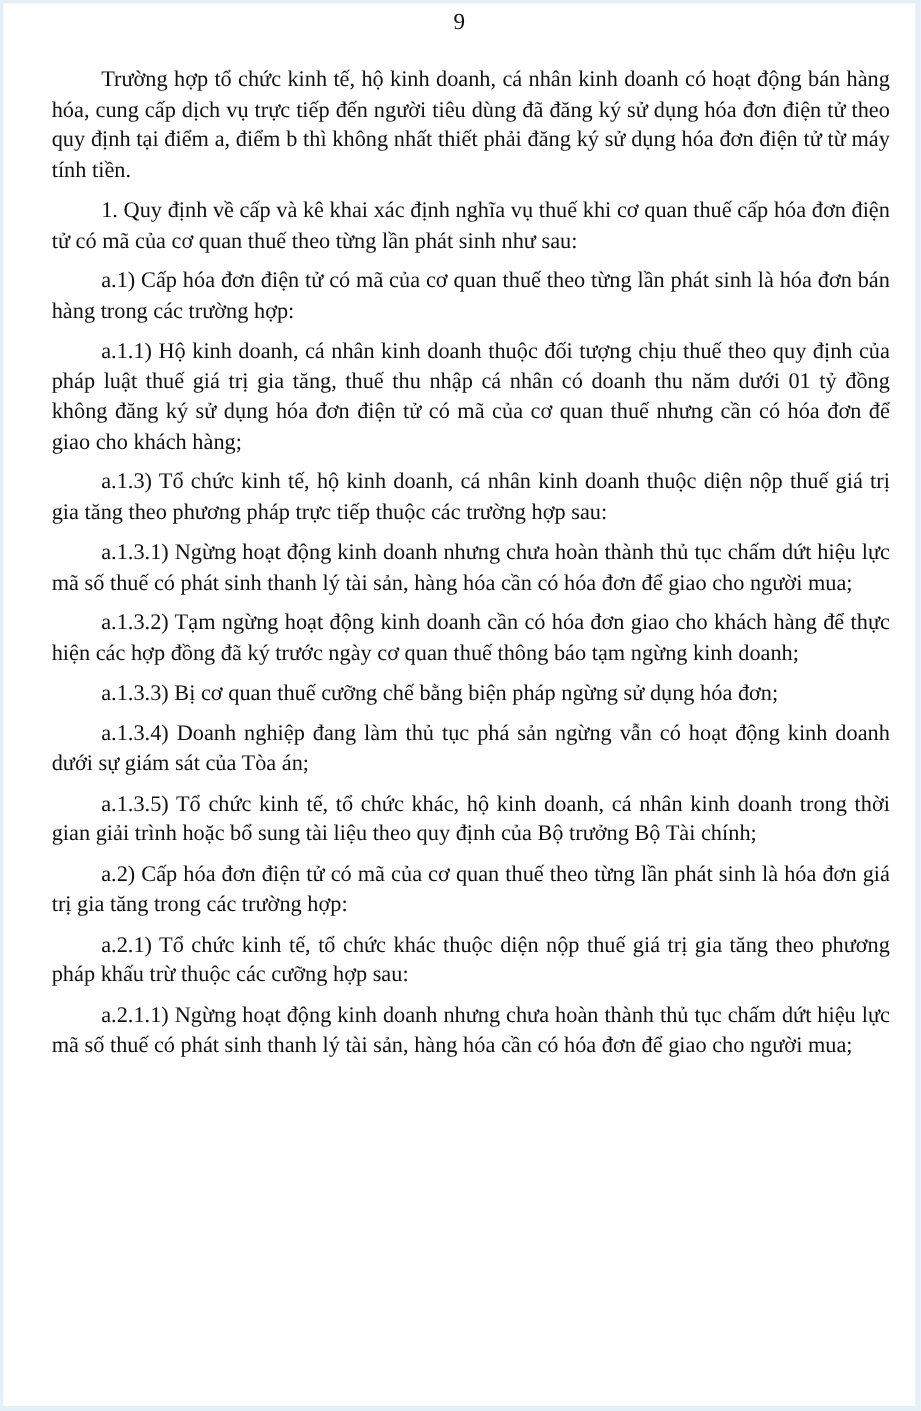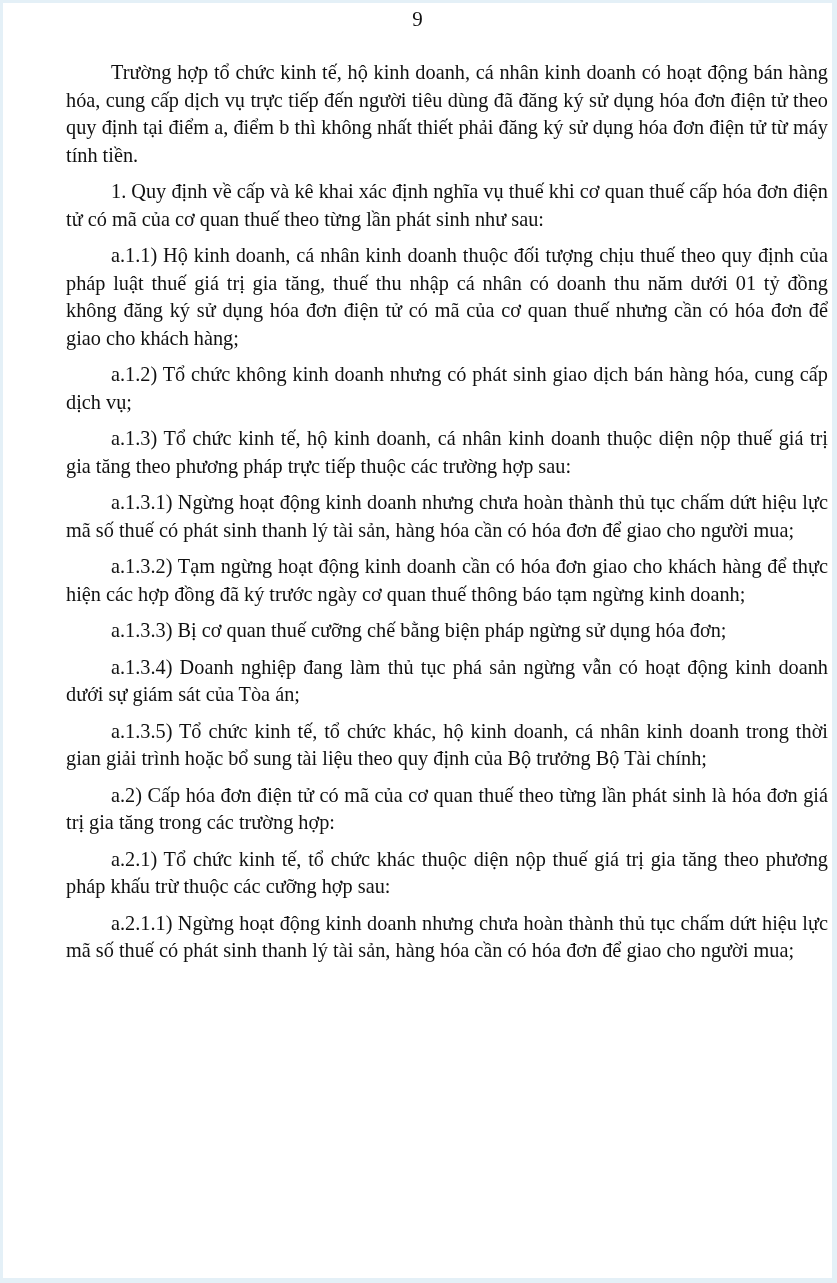"Trường hợp tổ chức kinh" .content { left: 63px -> 44px }
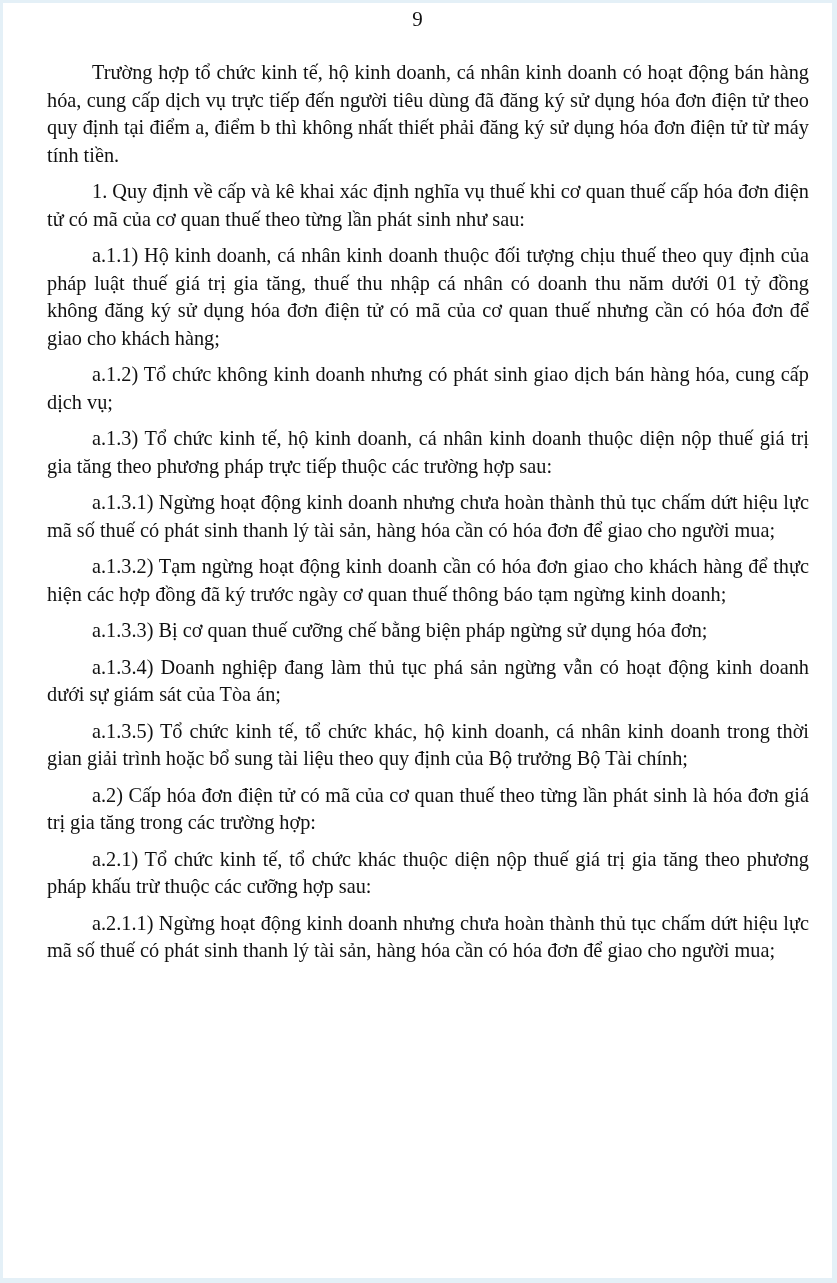"a.1) Cấp hóa đơn điện" p.para { html: none -> <p>a.1) Cấp hóa đơn điện tử có mã của cơ quan thuế theo từng lần phát sinh là hóa đơn bán hàng trong các trường hợp:</p> }
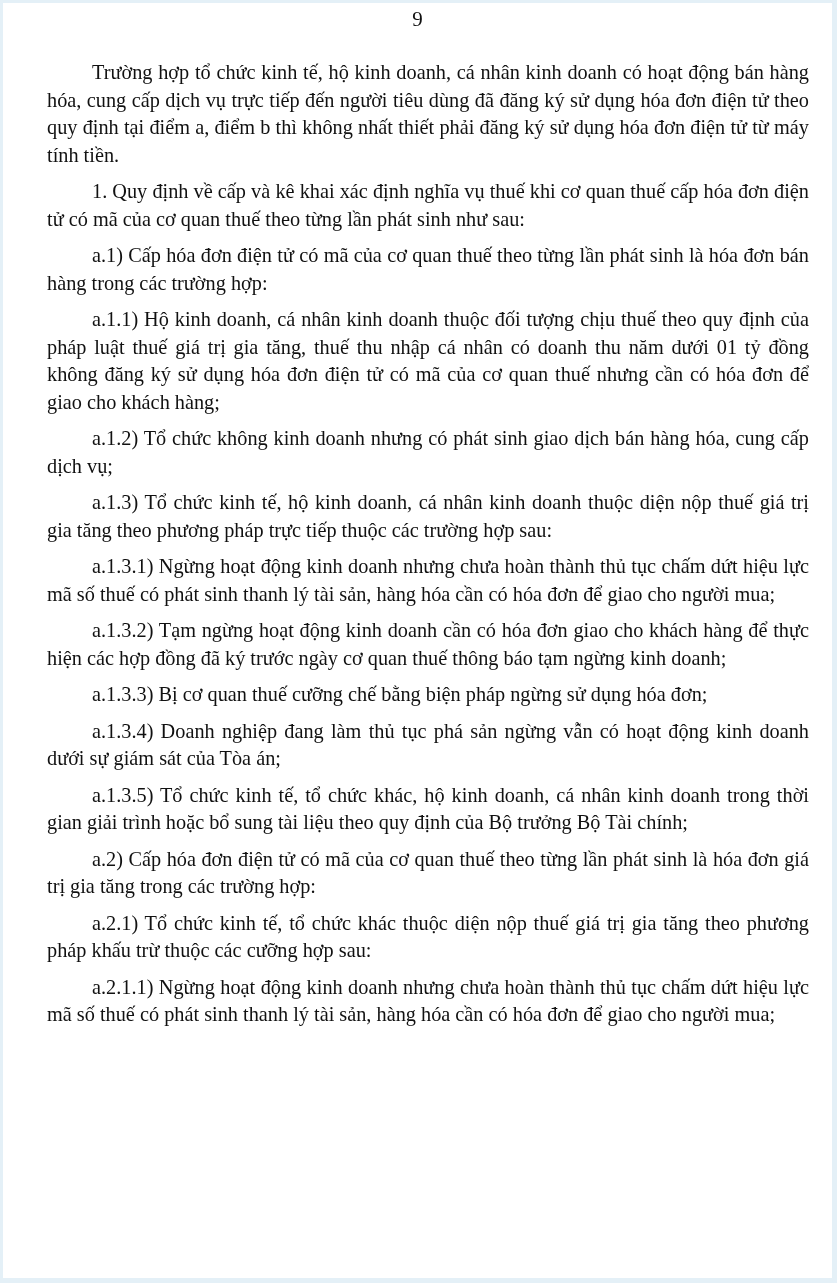"a.1.2) Tổ chức không kinh" p.para { html: <p>a.1.2) Tổ chức không kinh doanh nhưng có phát sinh giao dịch bán hàng hóa, cung cấp dịch vụ;</p> -> none }
